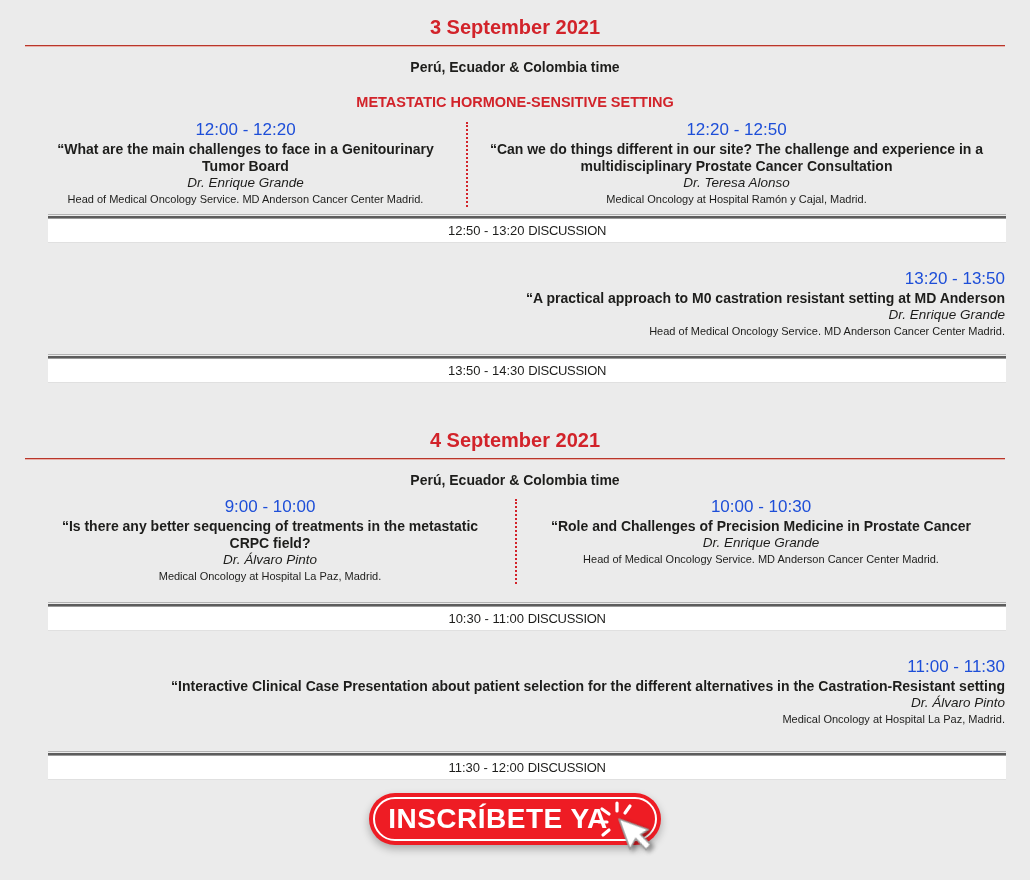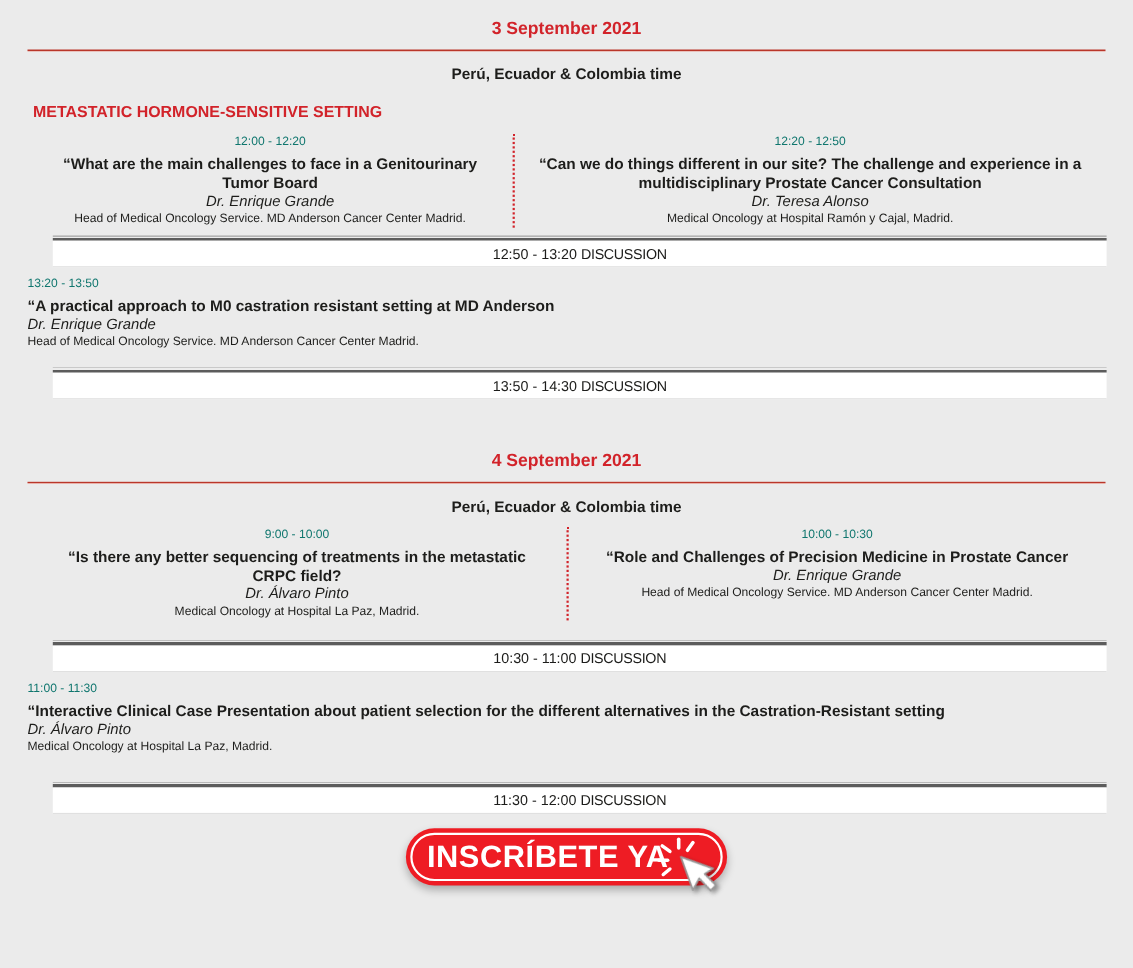"3 September 2021" .date-title { font-size: 16px -> 20px }
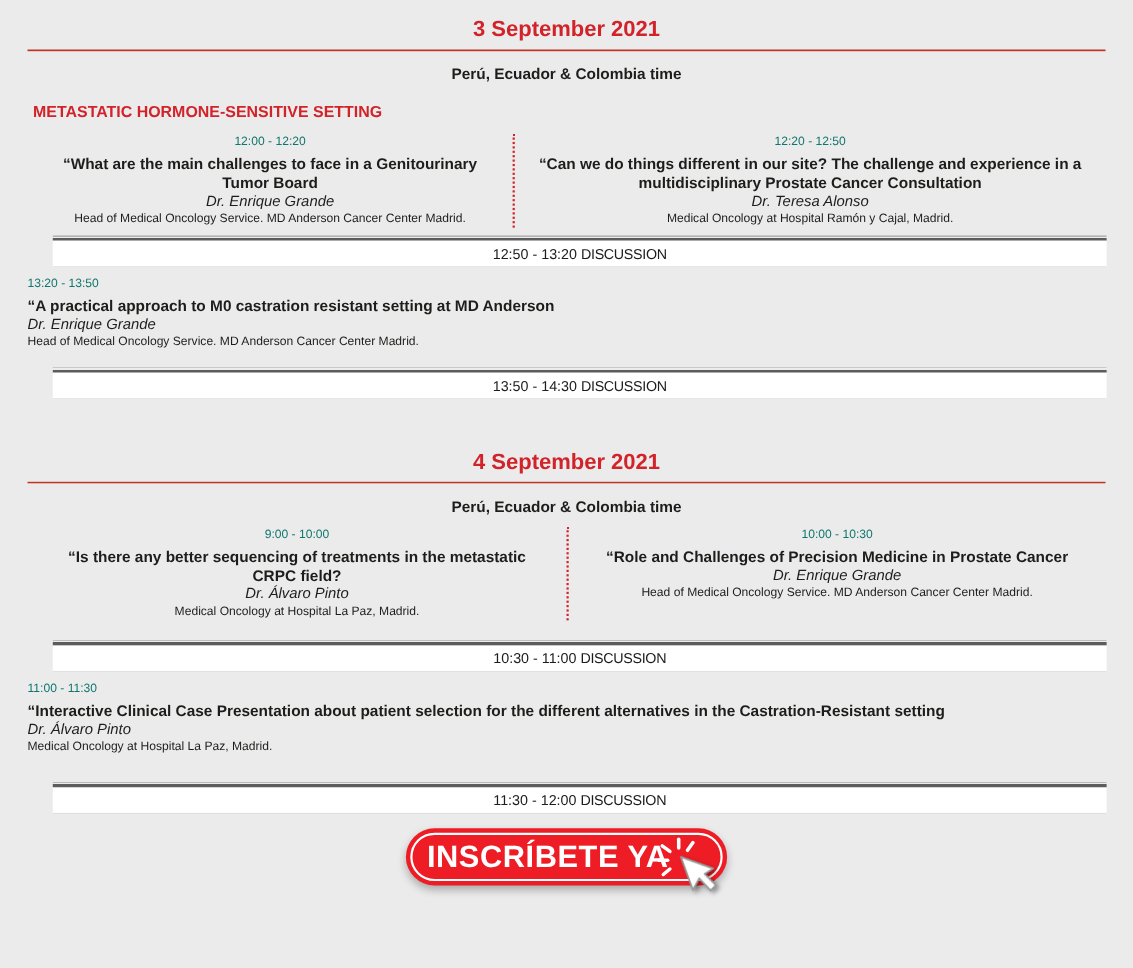"METASTATIC HORMONE-SENSITIVE SETTING" .section-heading { text-align: left -> center }
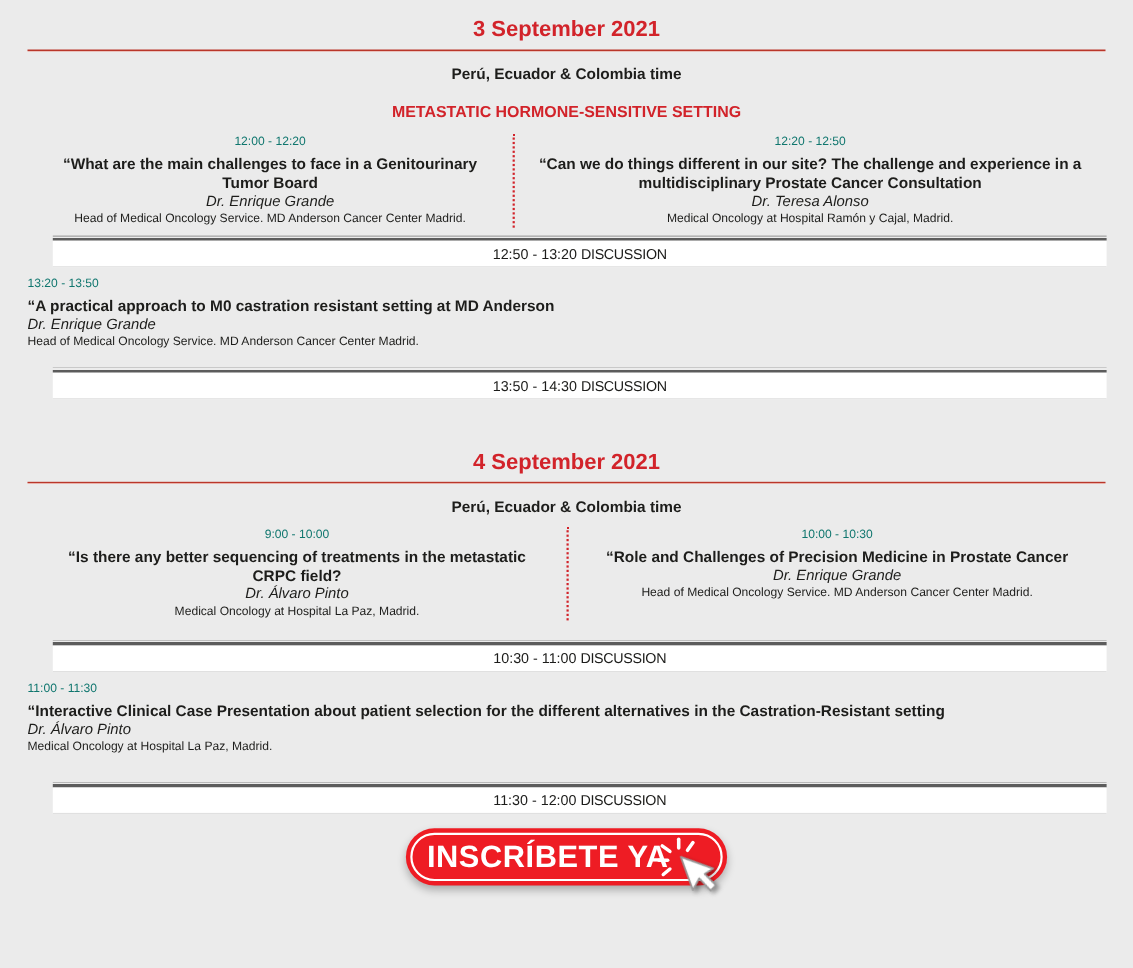"12:00 - 12:20" .talk-time { color: #0f766e -> #1d4ed8; font-size: 11px -> 17px }
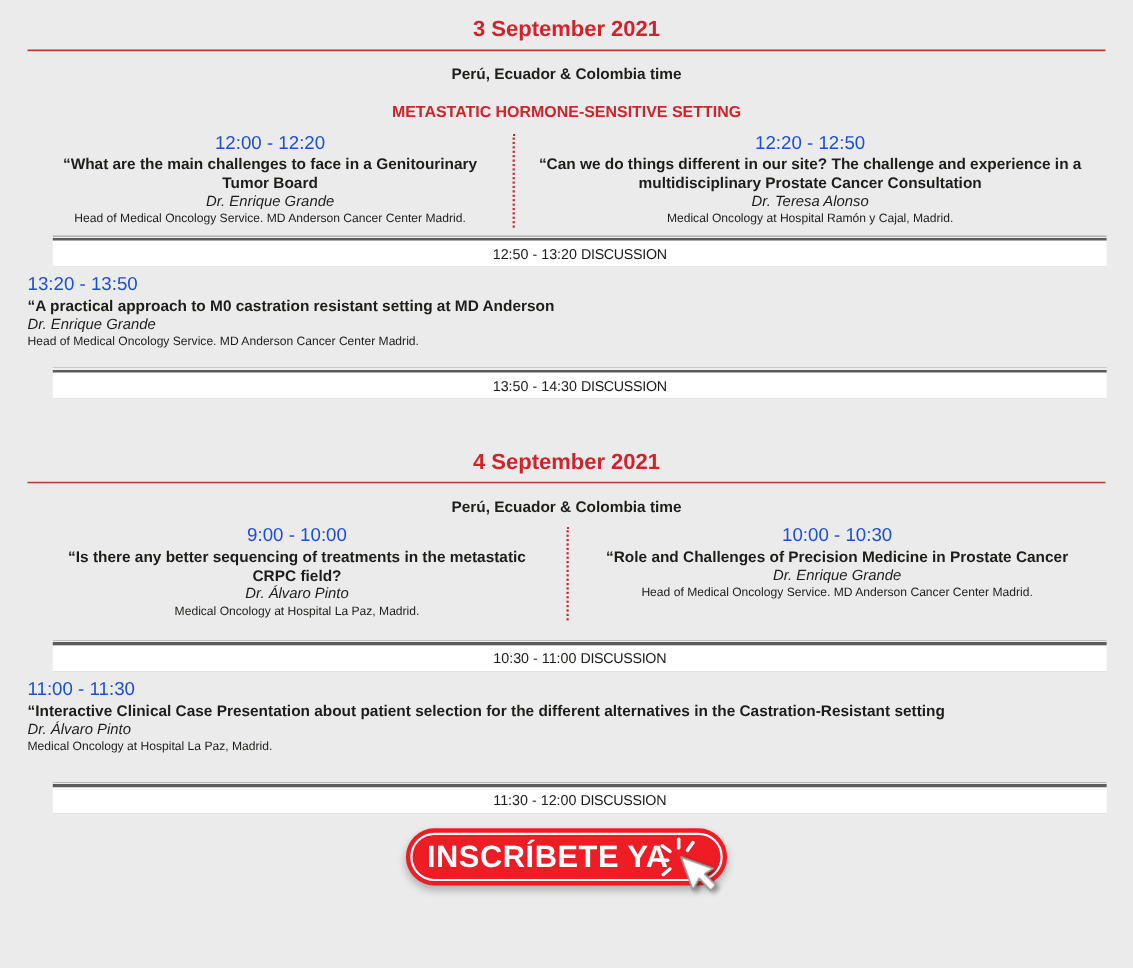"13:20 - 13:50" .talk-single { margin: 8px 25px 0 25px -> 28px 25px 0 25px; text-align: left -> right }
